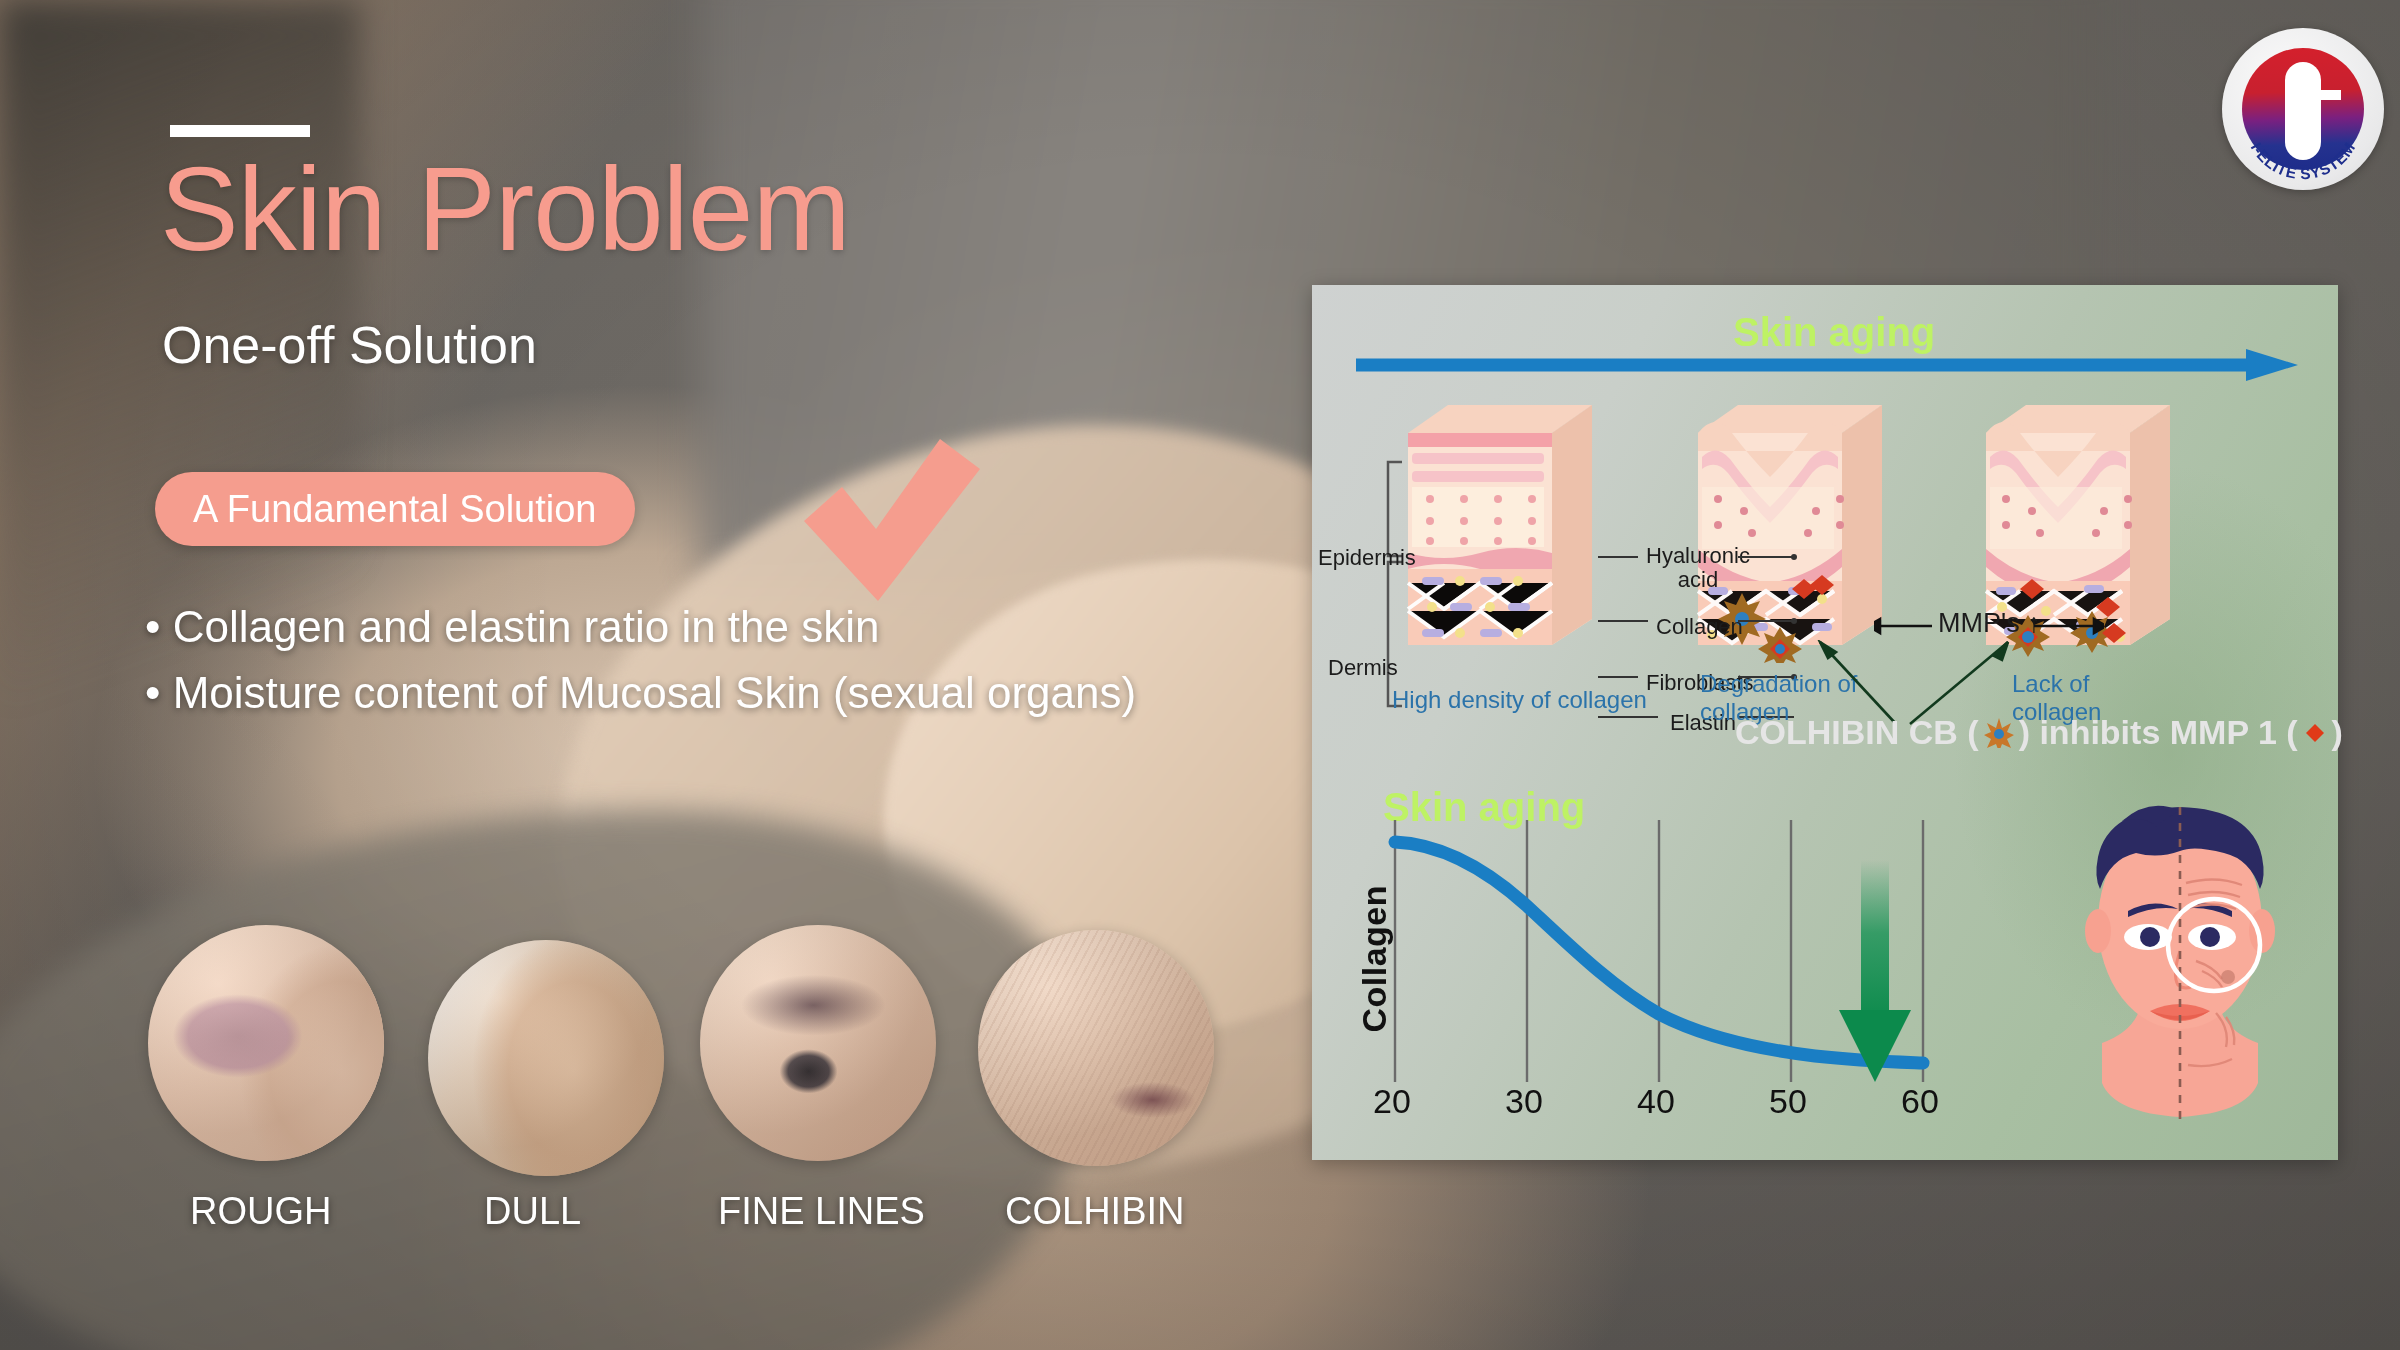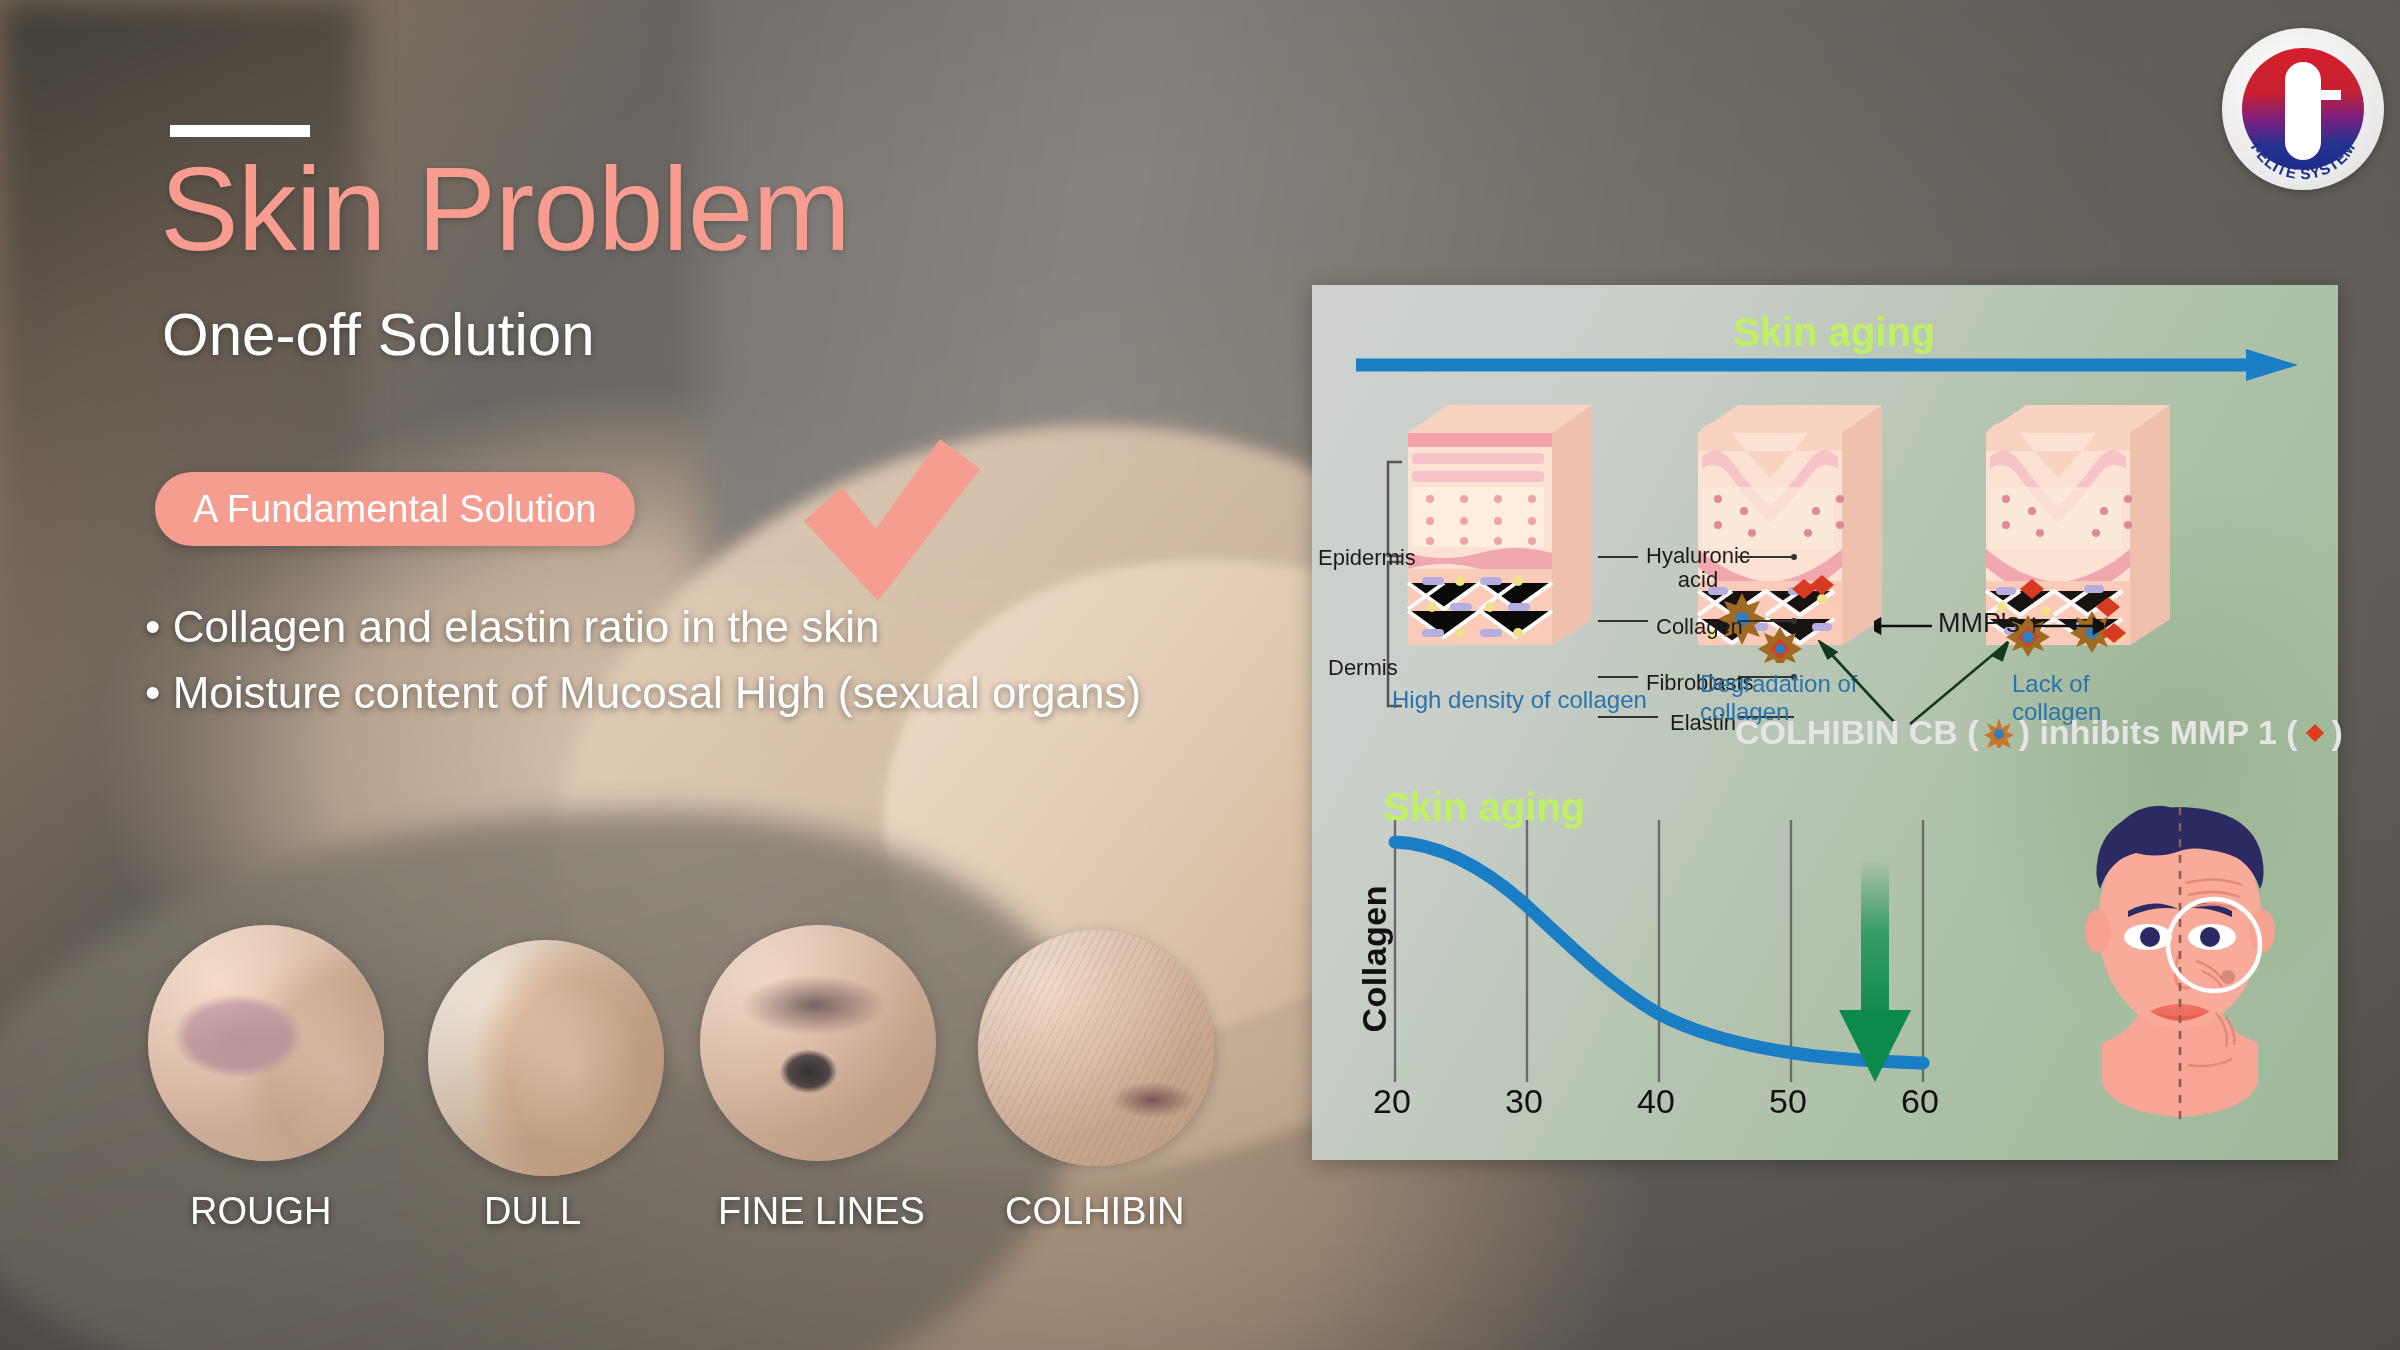"One-off Solution" .subtitle { font-size: 60px -> 52px; top: 305px -> 319px }
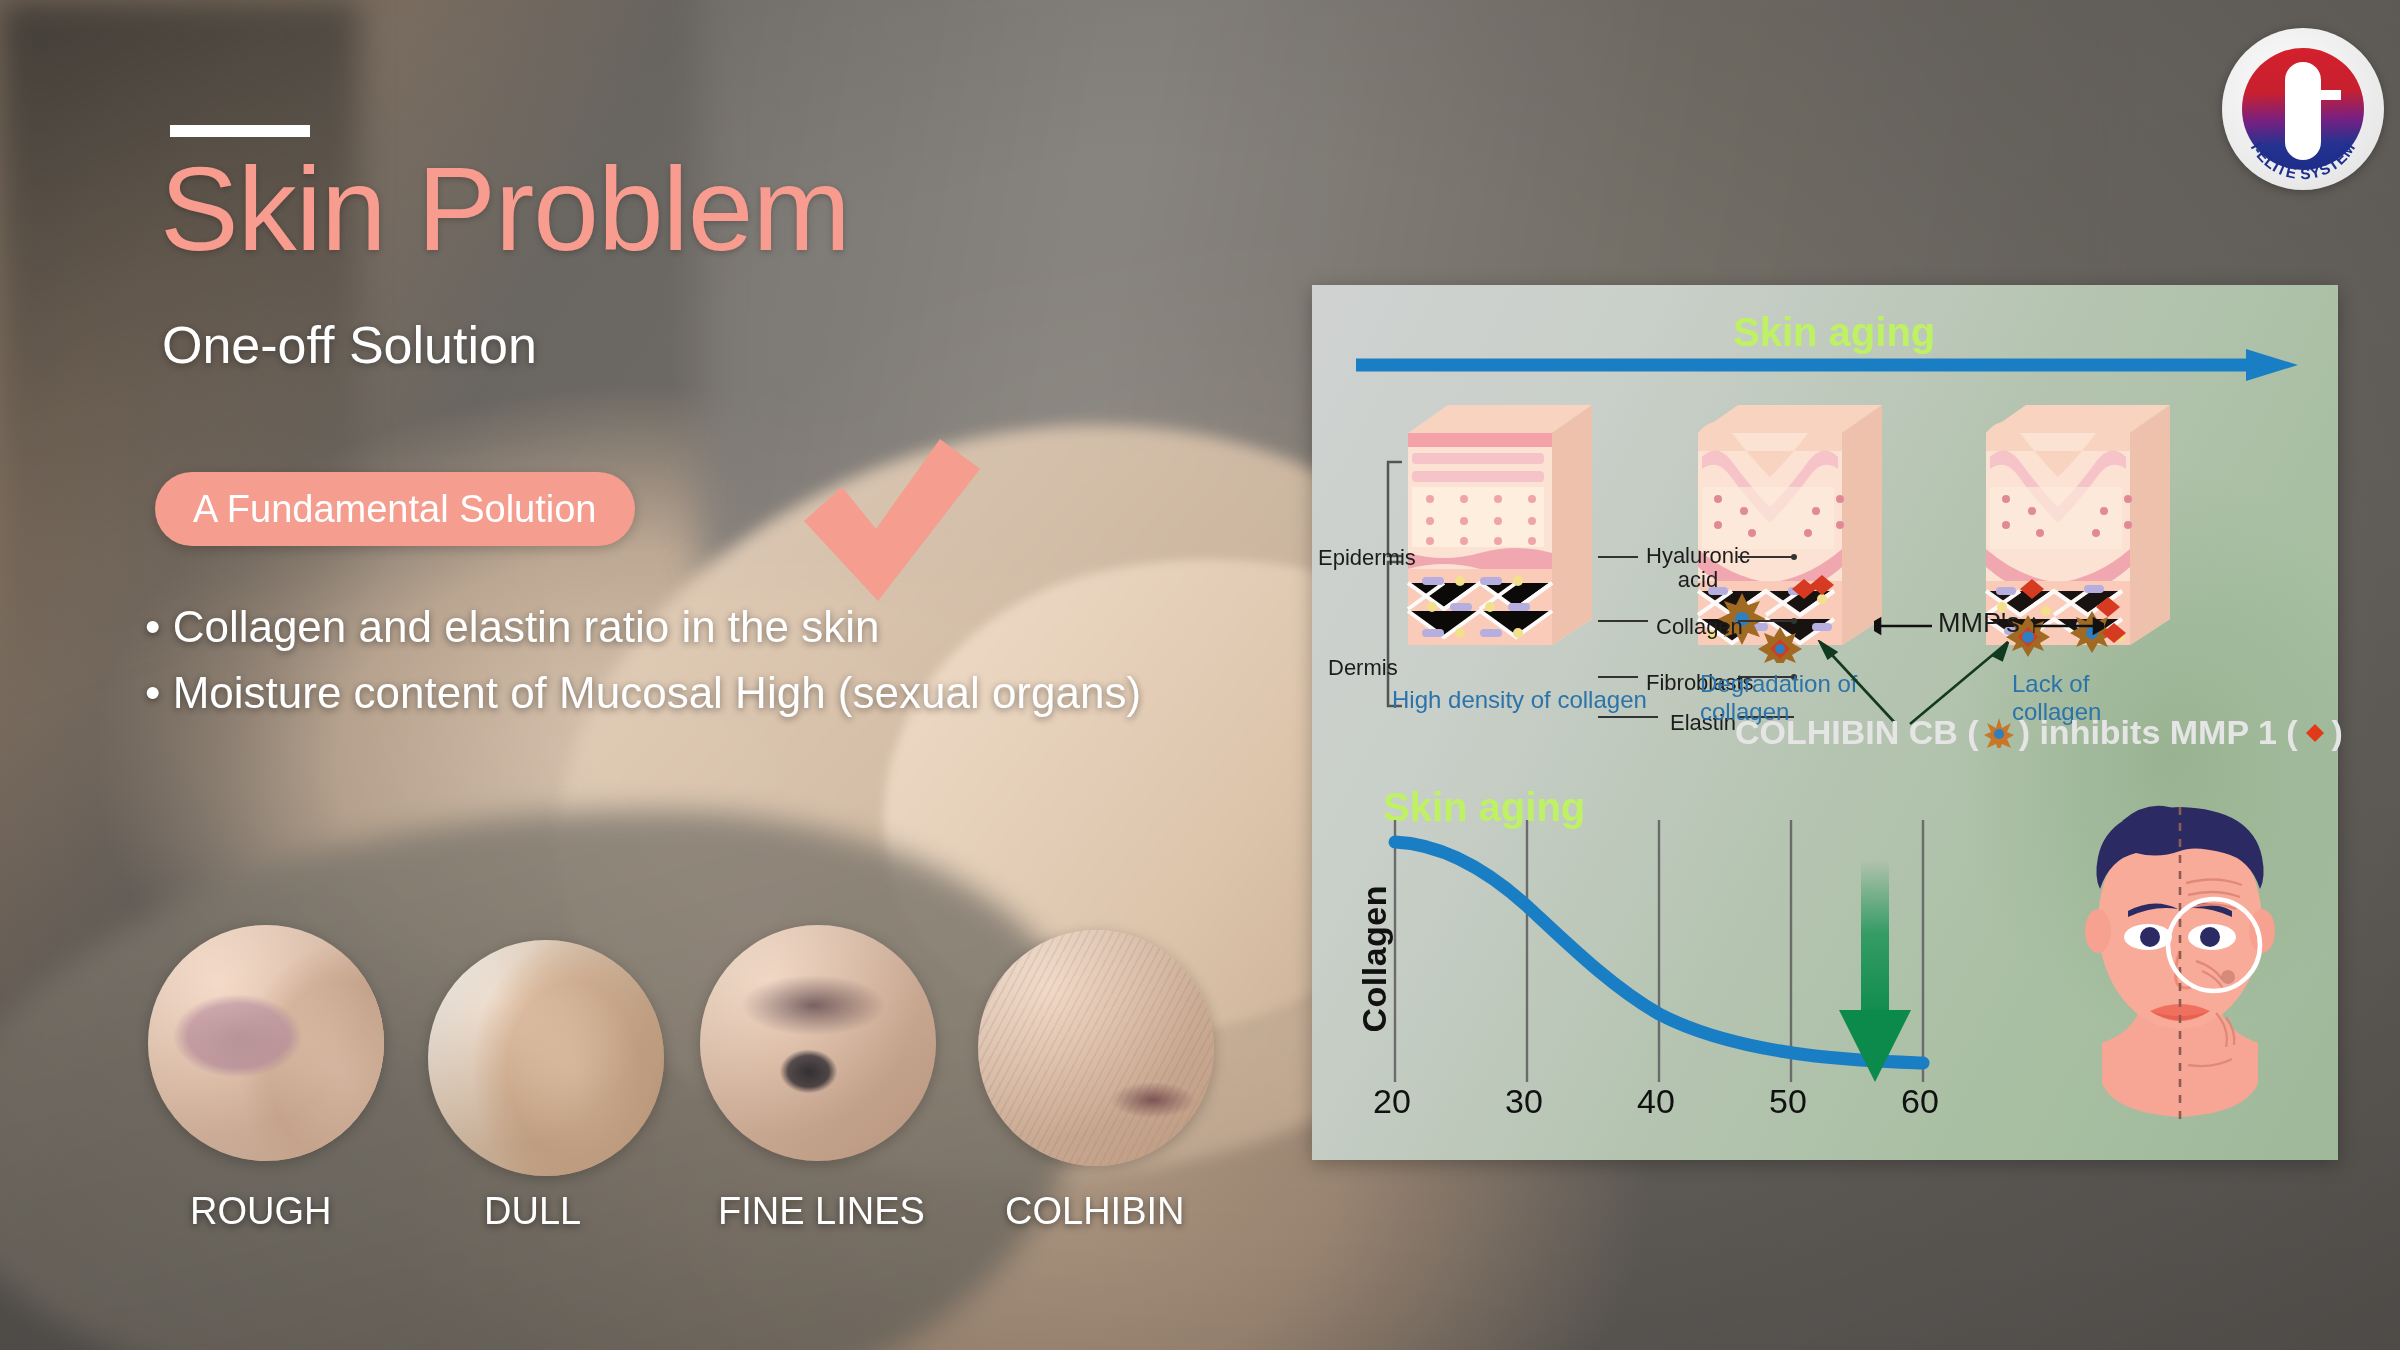"• Moisture content of Mucosal" span.b { text: High -> Skin }
